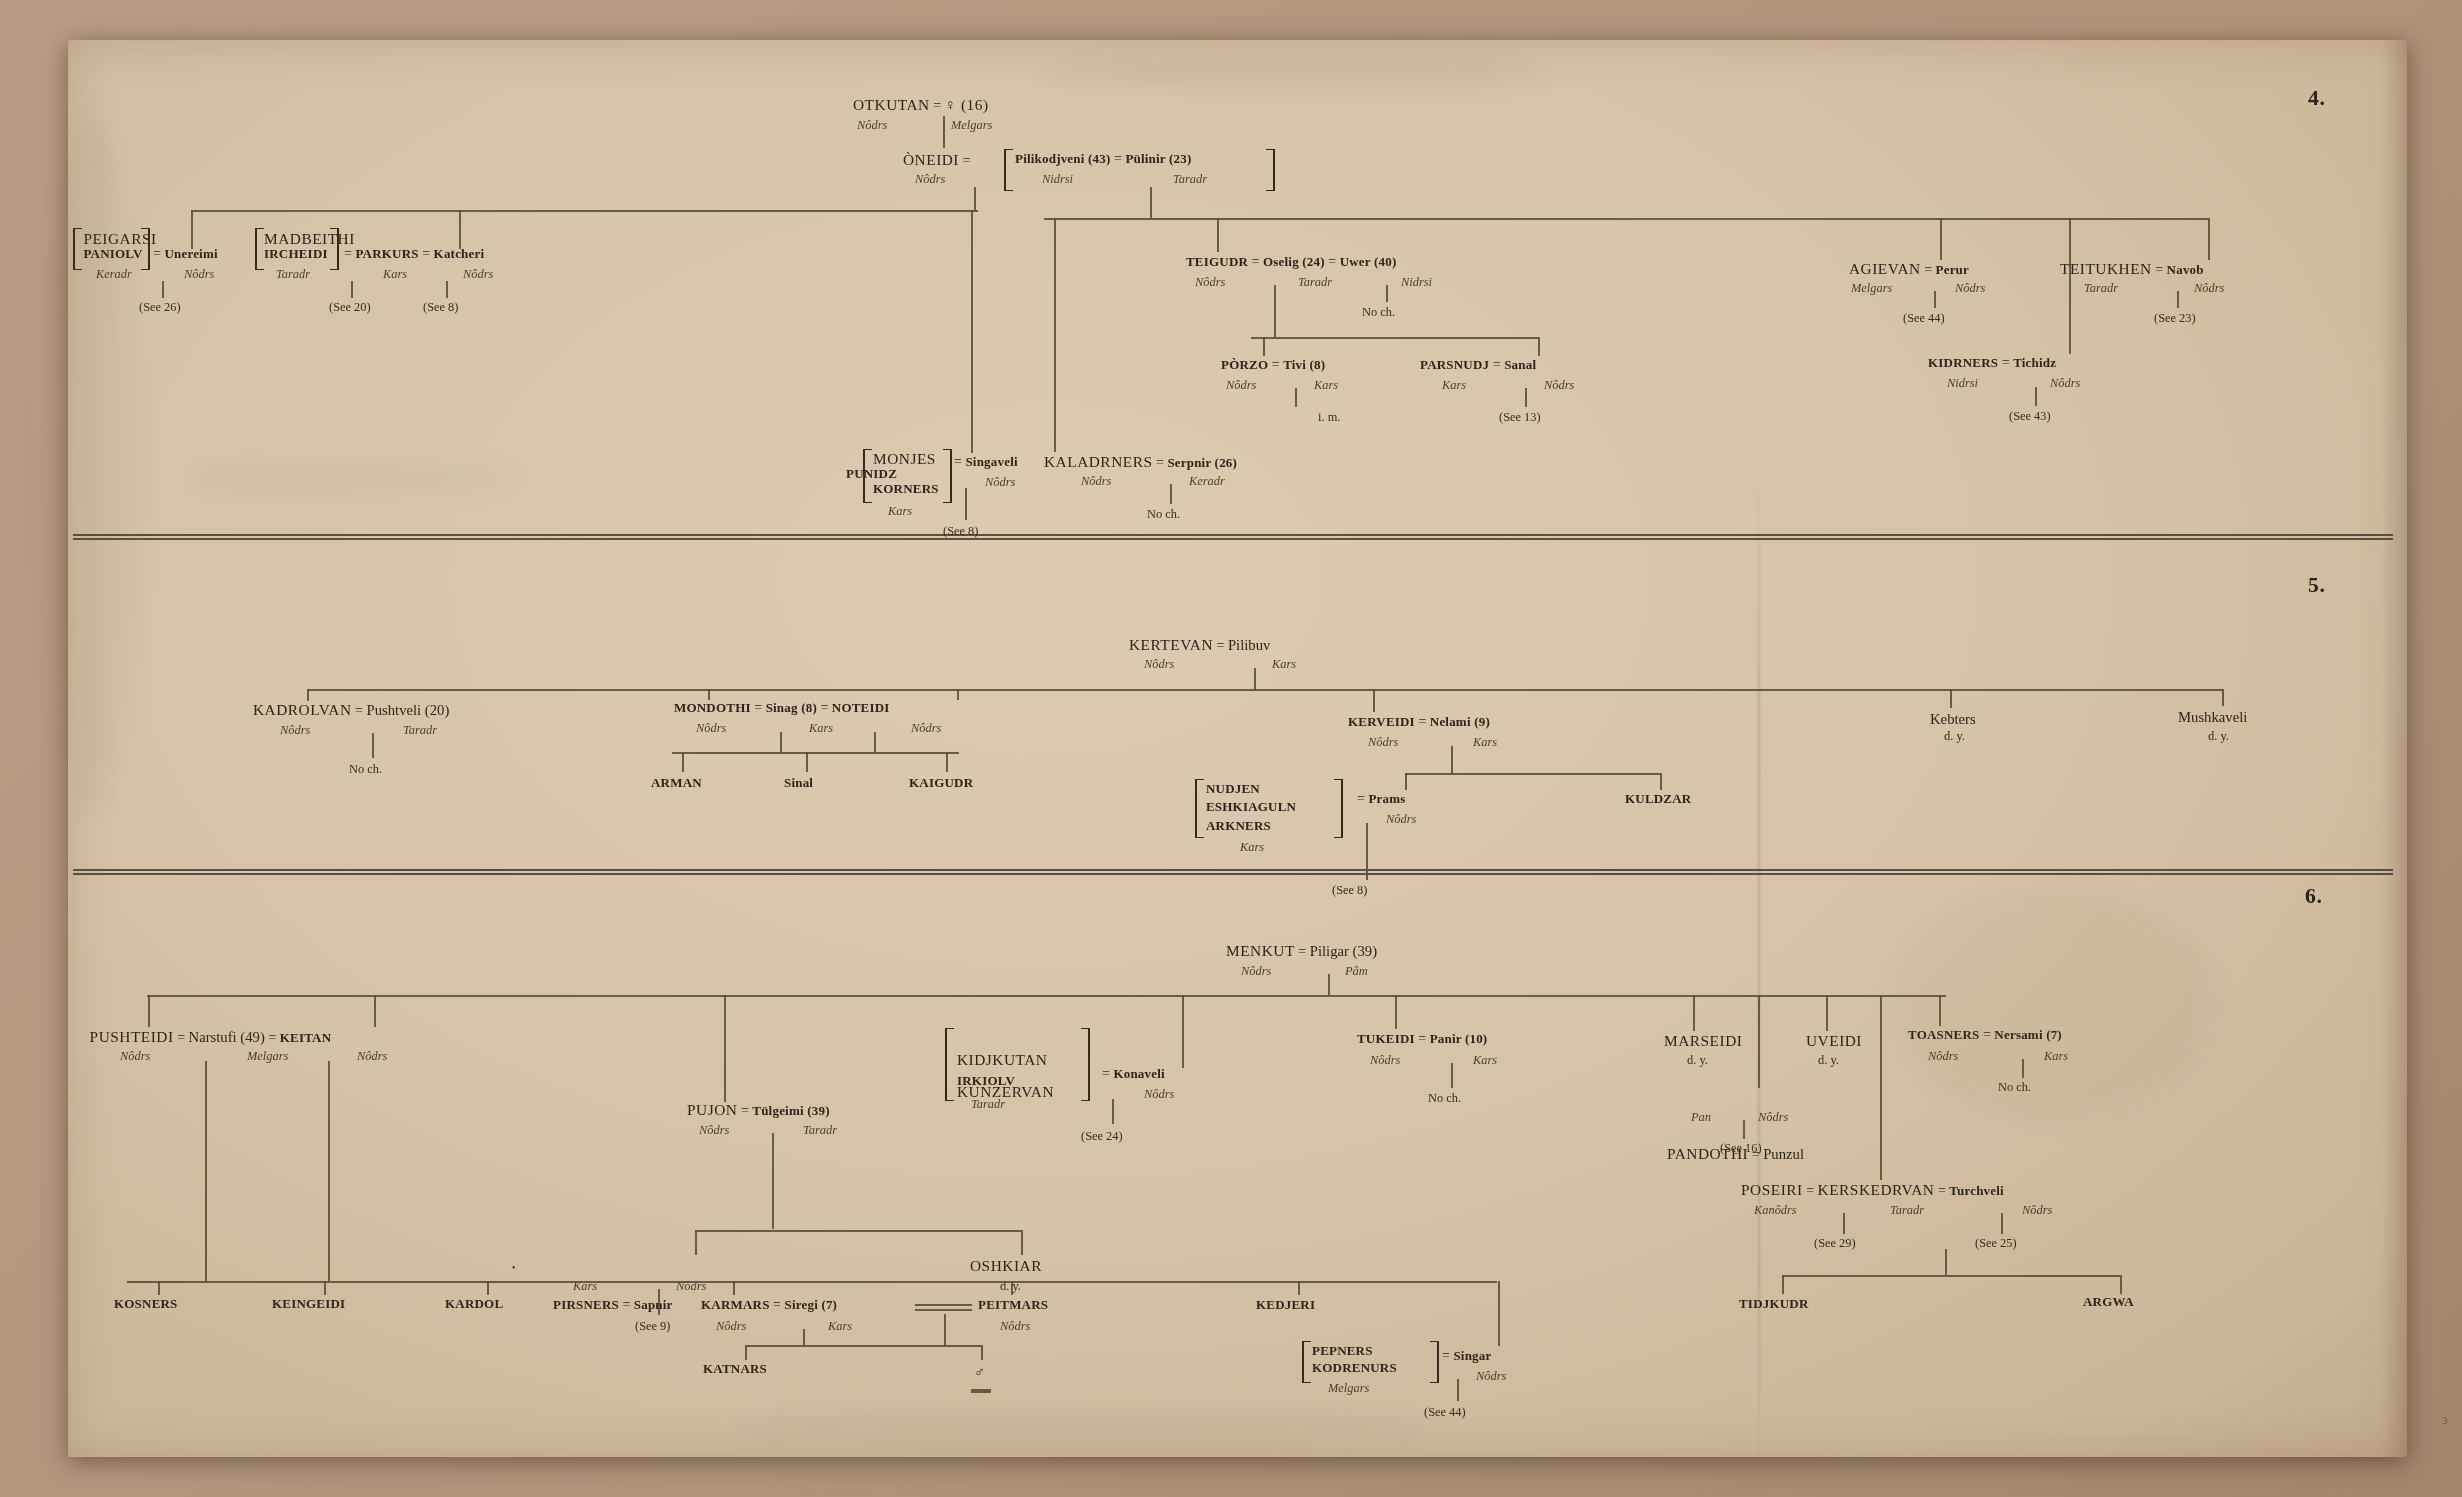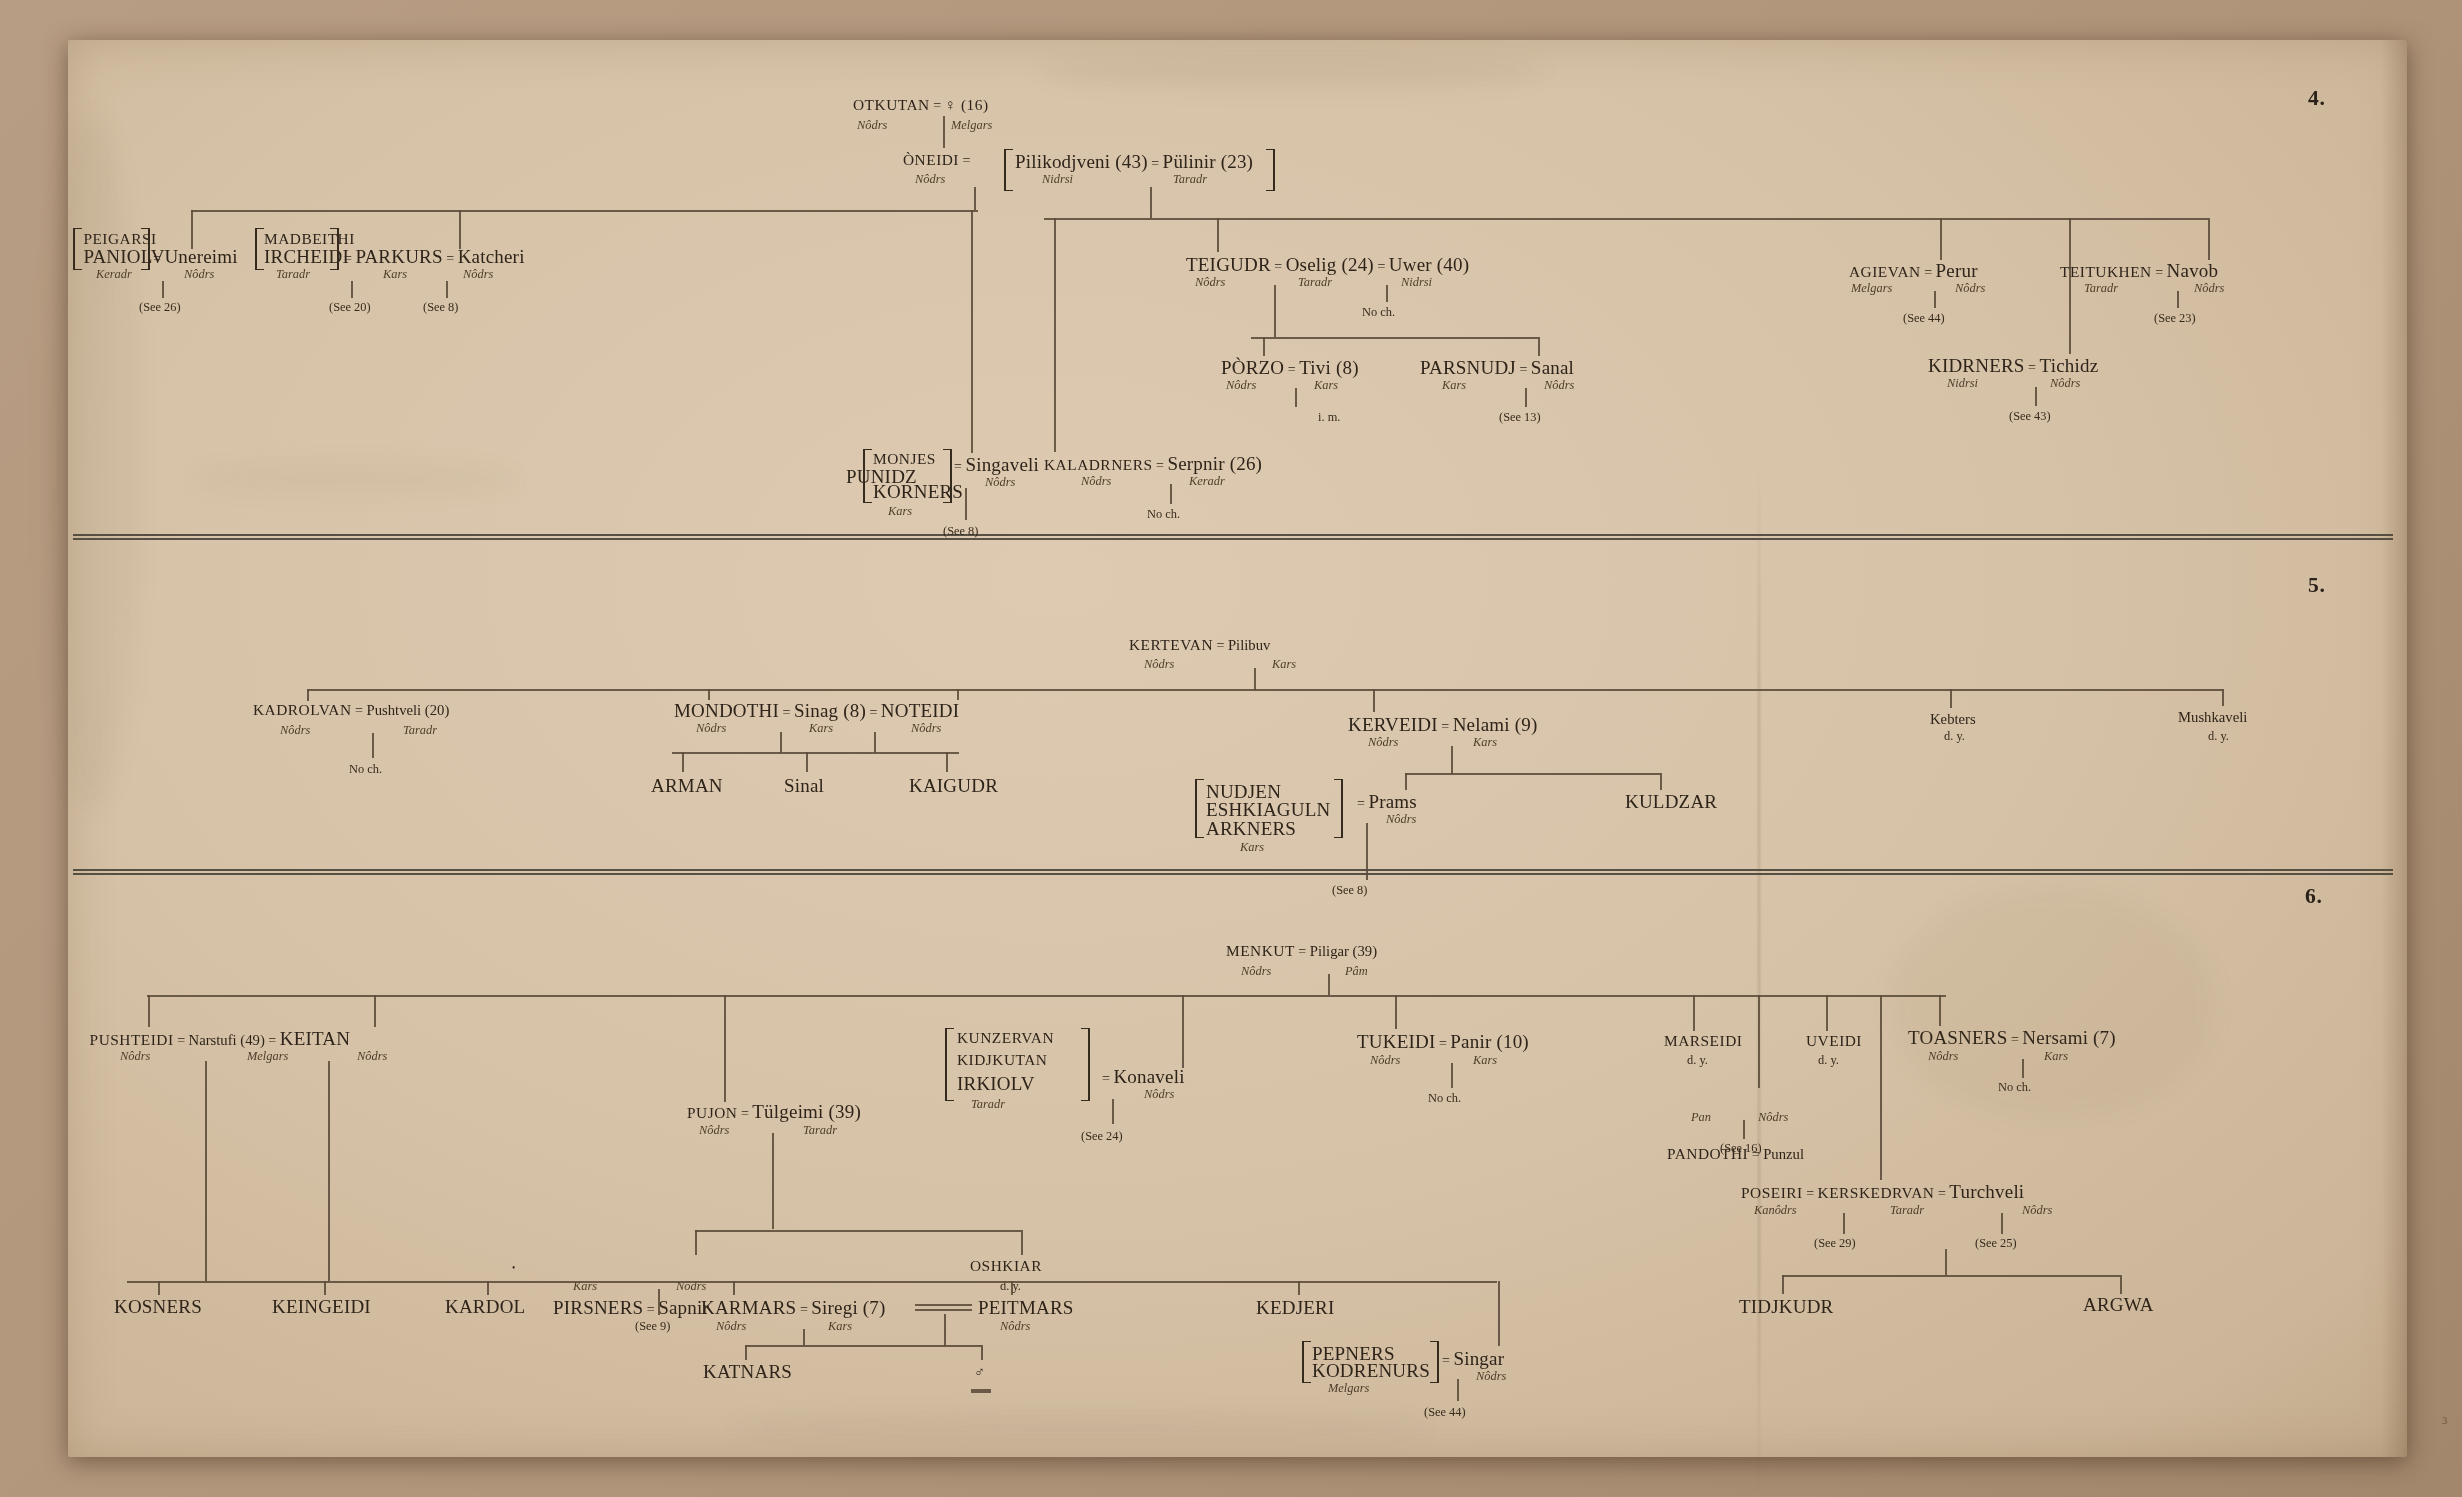"Pilikodjveni (43)" .nm { font-size: 19px -> 13px; font-weight: 400 -> 700 }
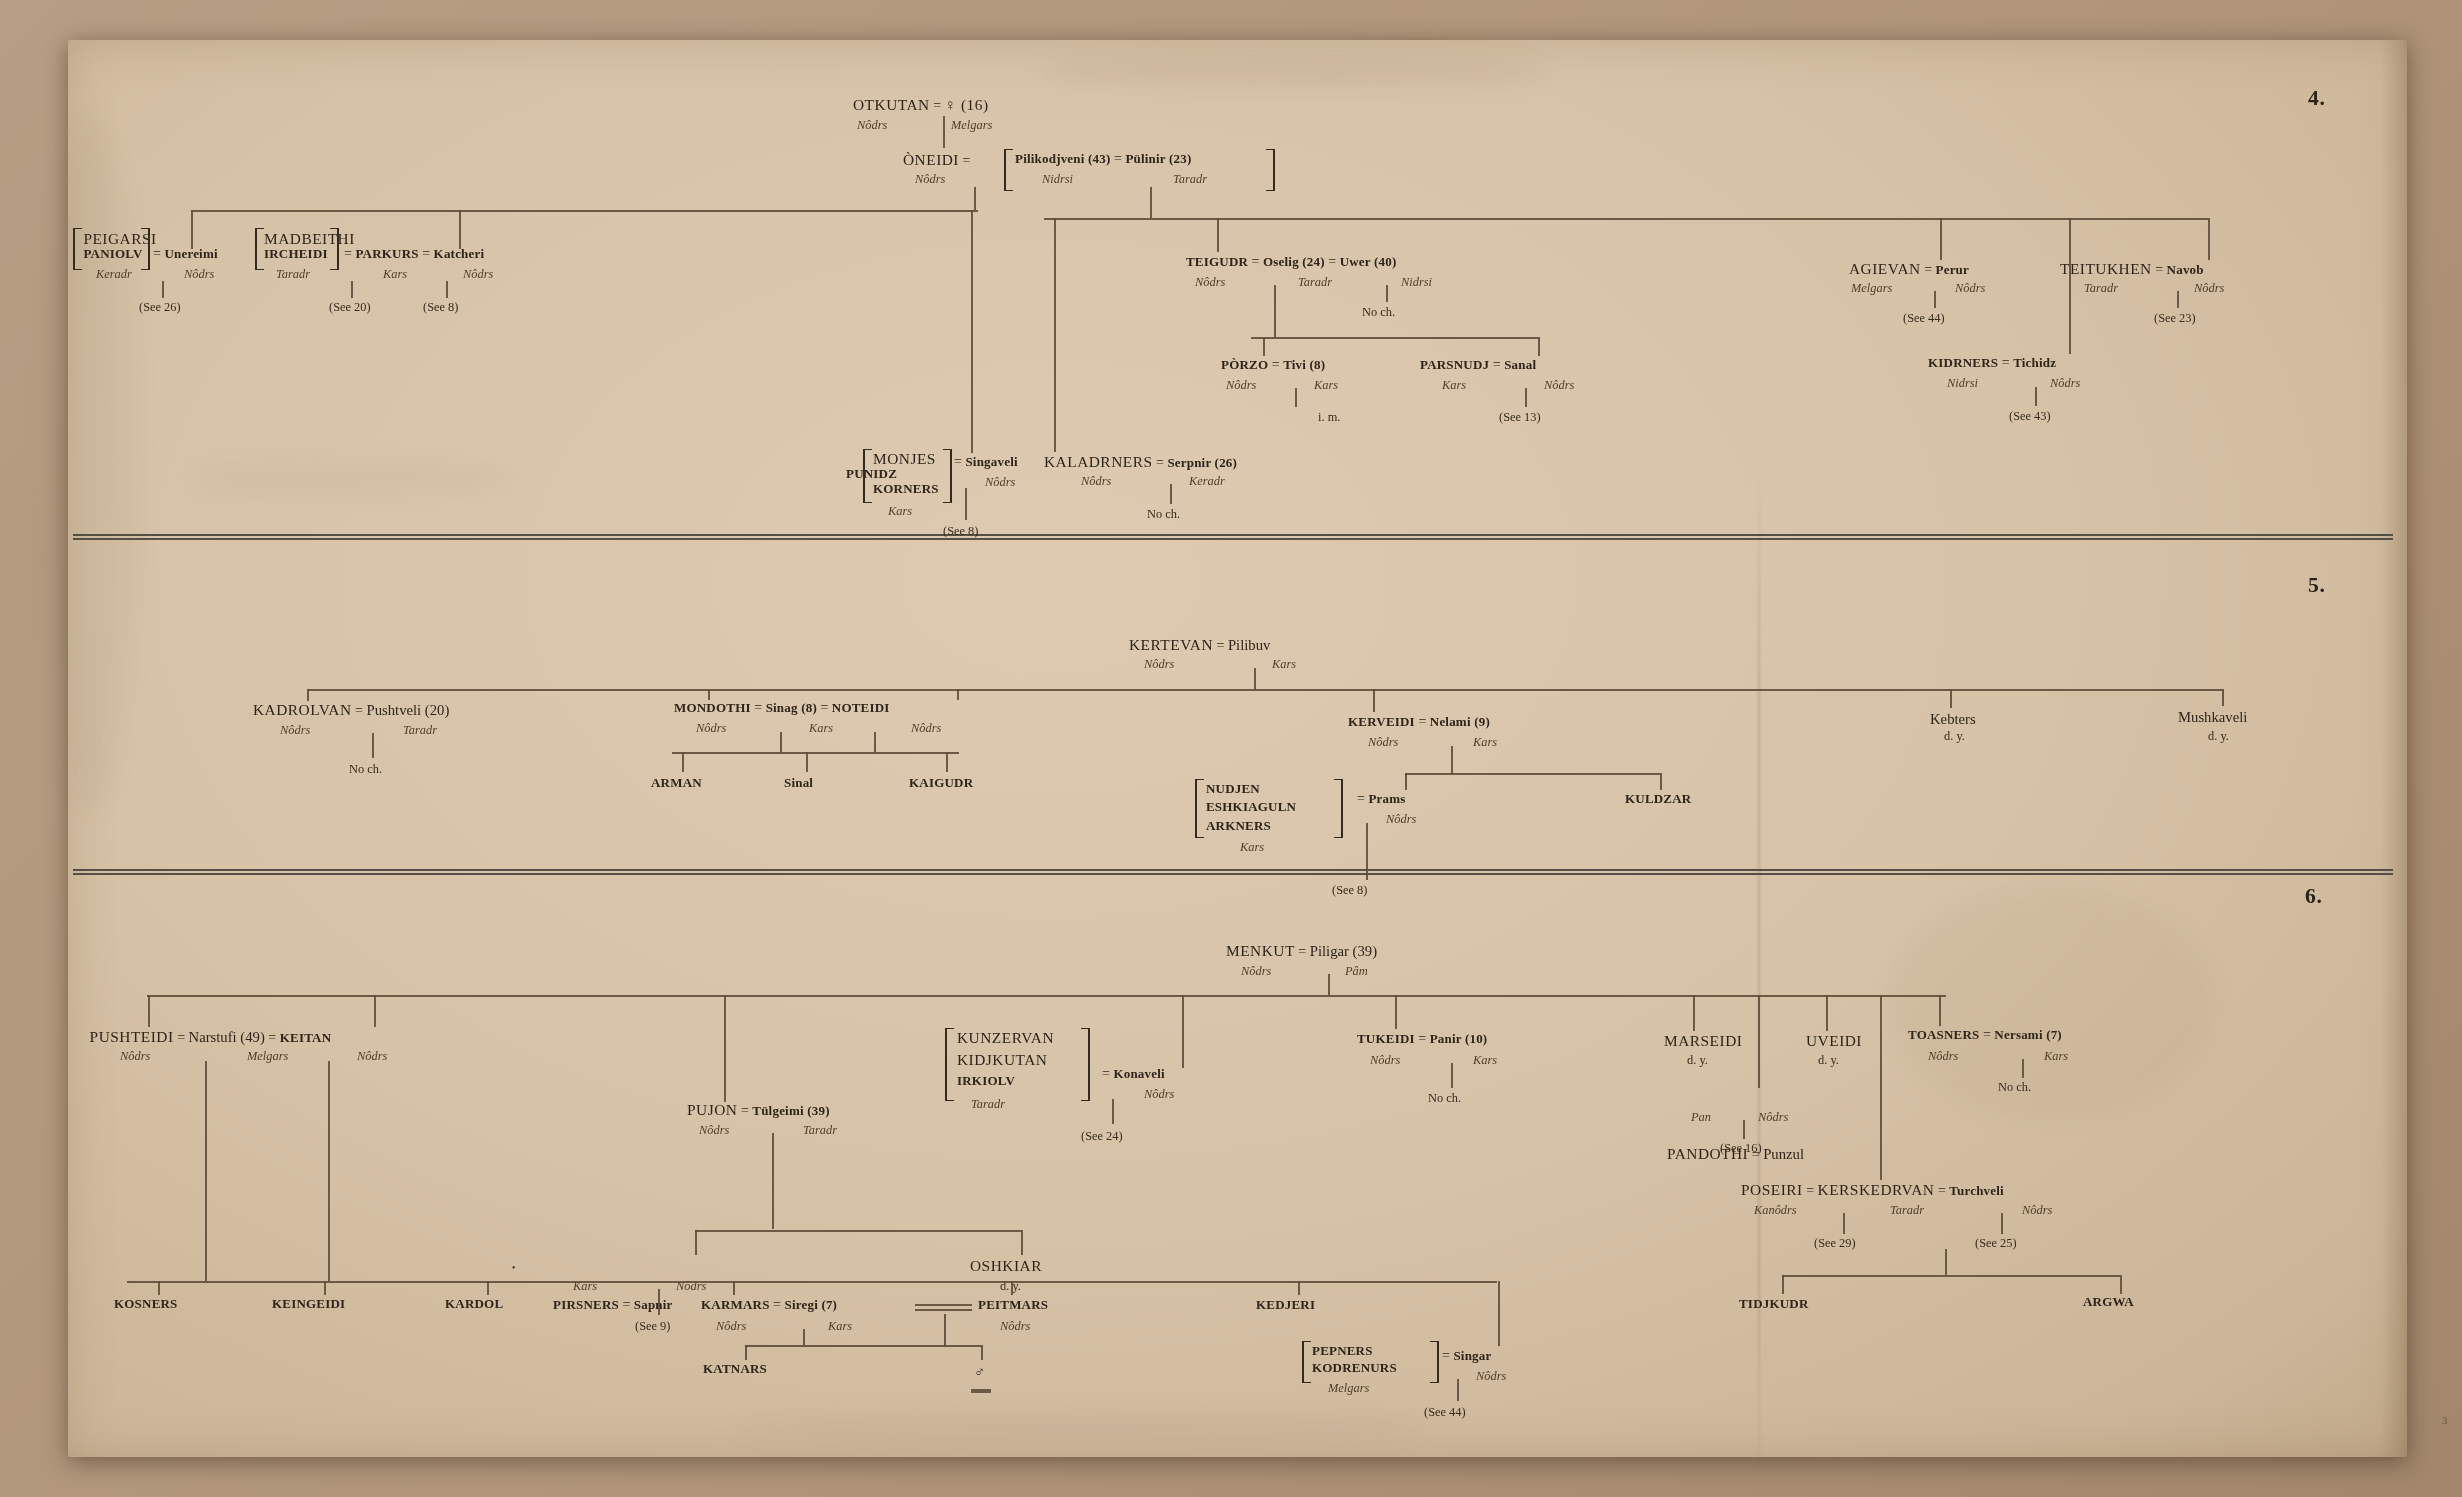"KUNZERVAN" div.txt { top: 990px -> 1044px }
